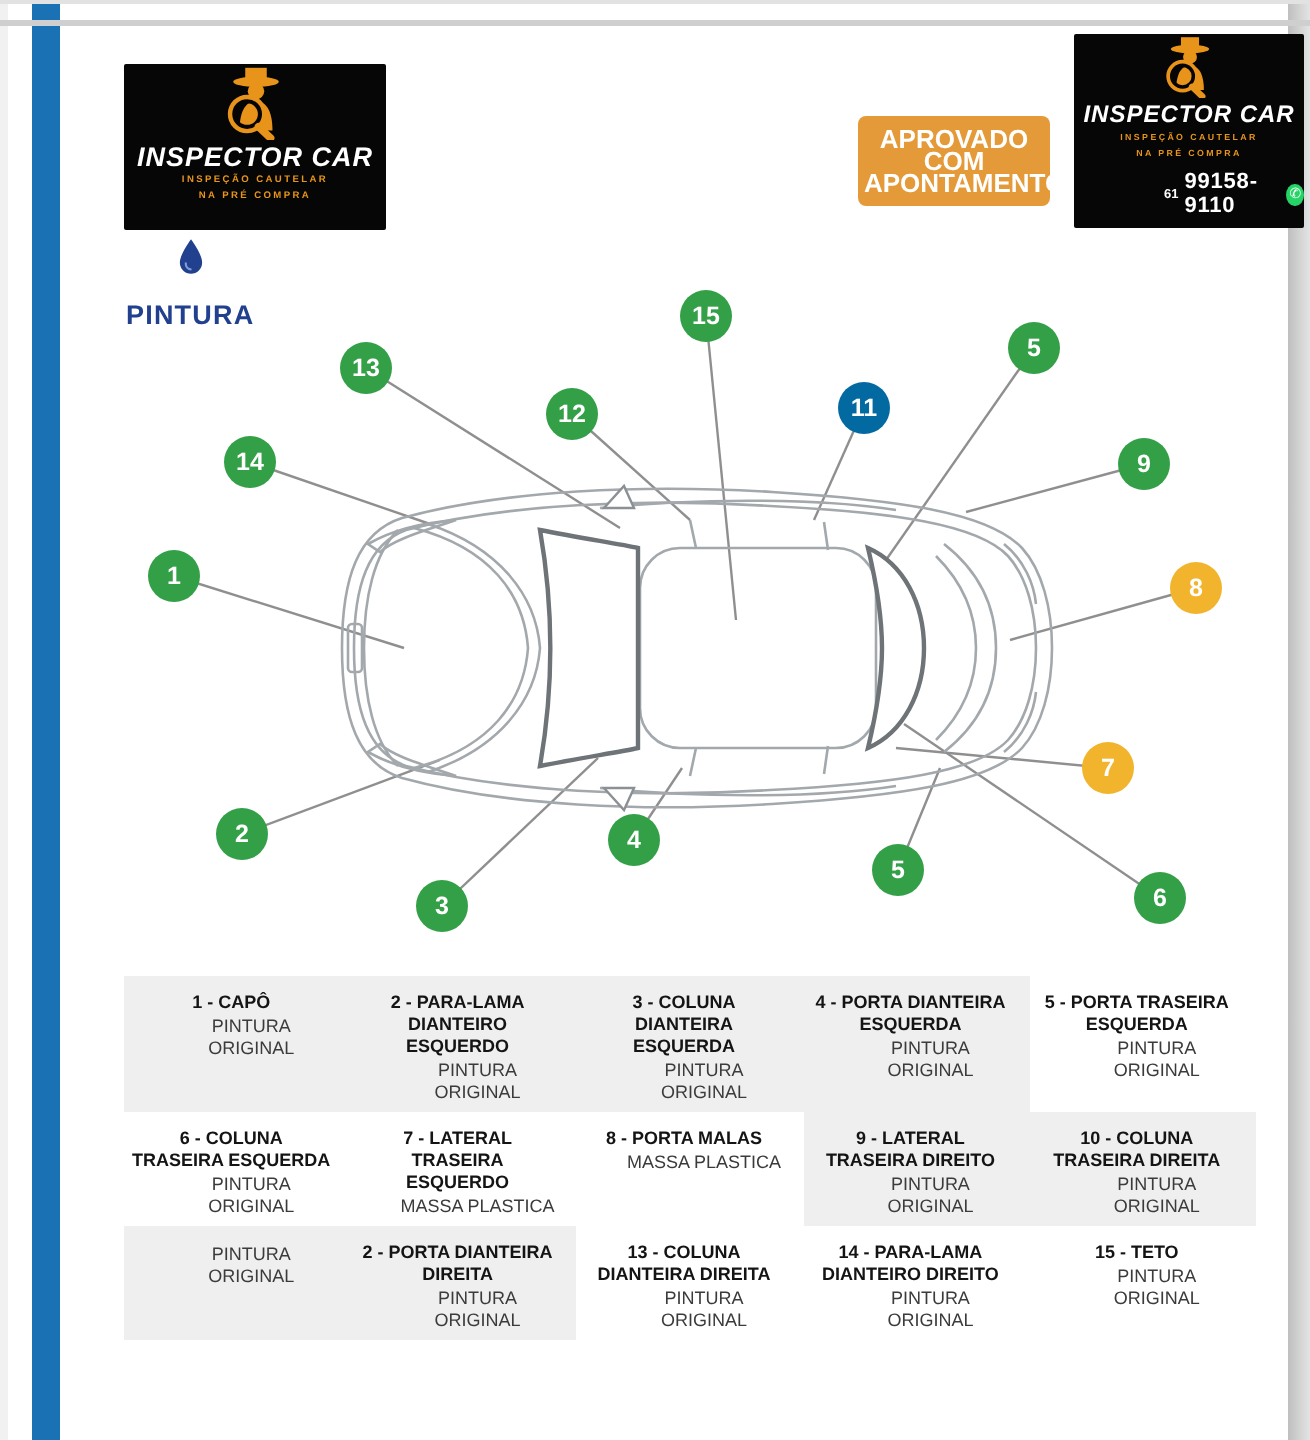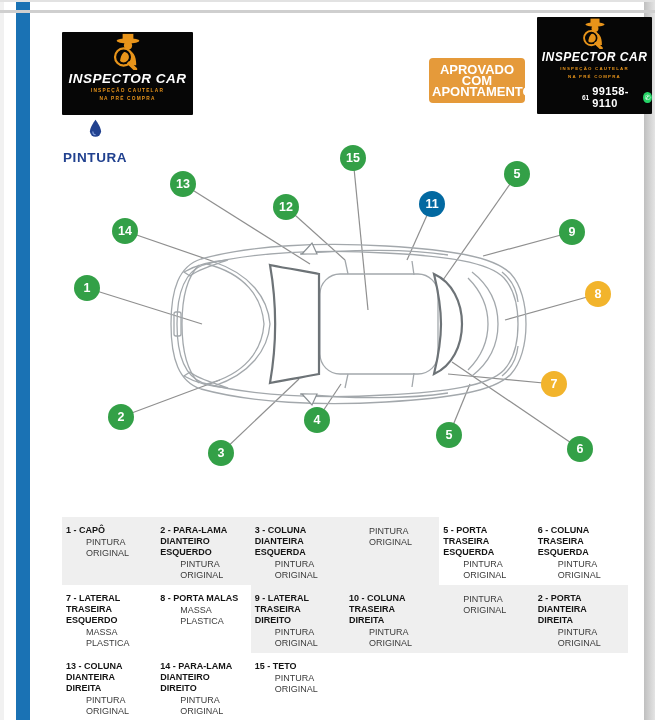"1 - CAPÔ" .legend { grid-template-columns: repeat(6,1fr) -> repeat(5,1fr); text-align: none -> center; top: 515px -> 486px }
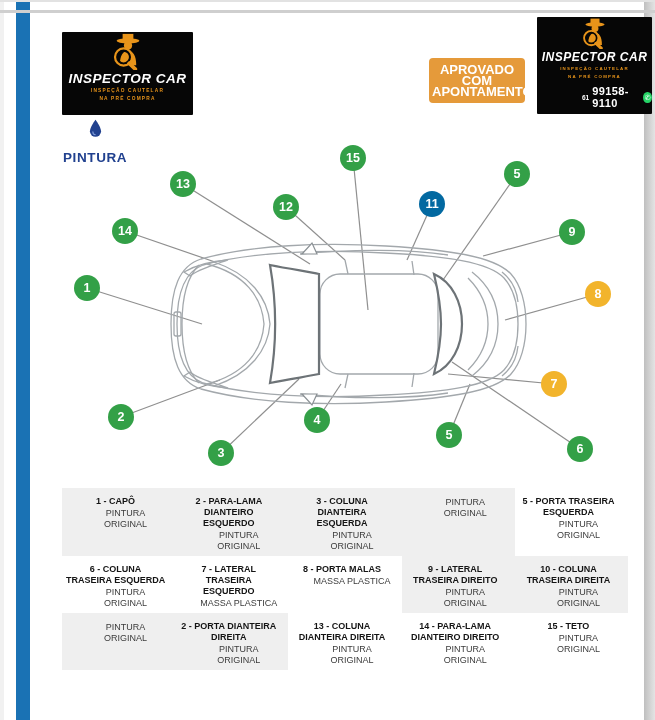"4 - PORTA DIANTEIRA ESQUERDA" div.t { html: none -> <div>4 - PORTA DIANTEIRA ESQUERDA</div> }
